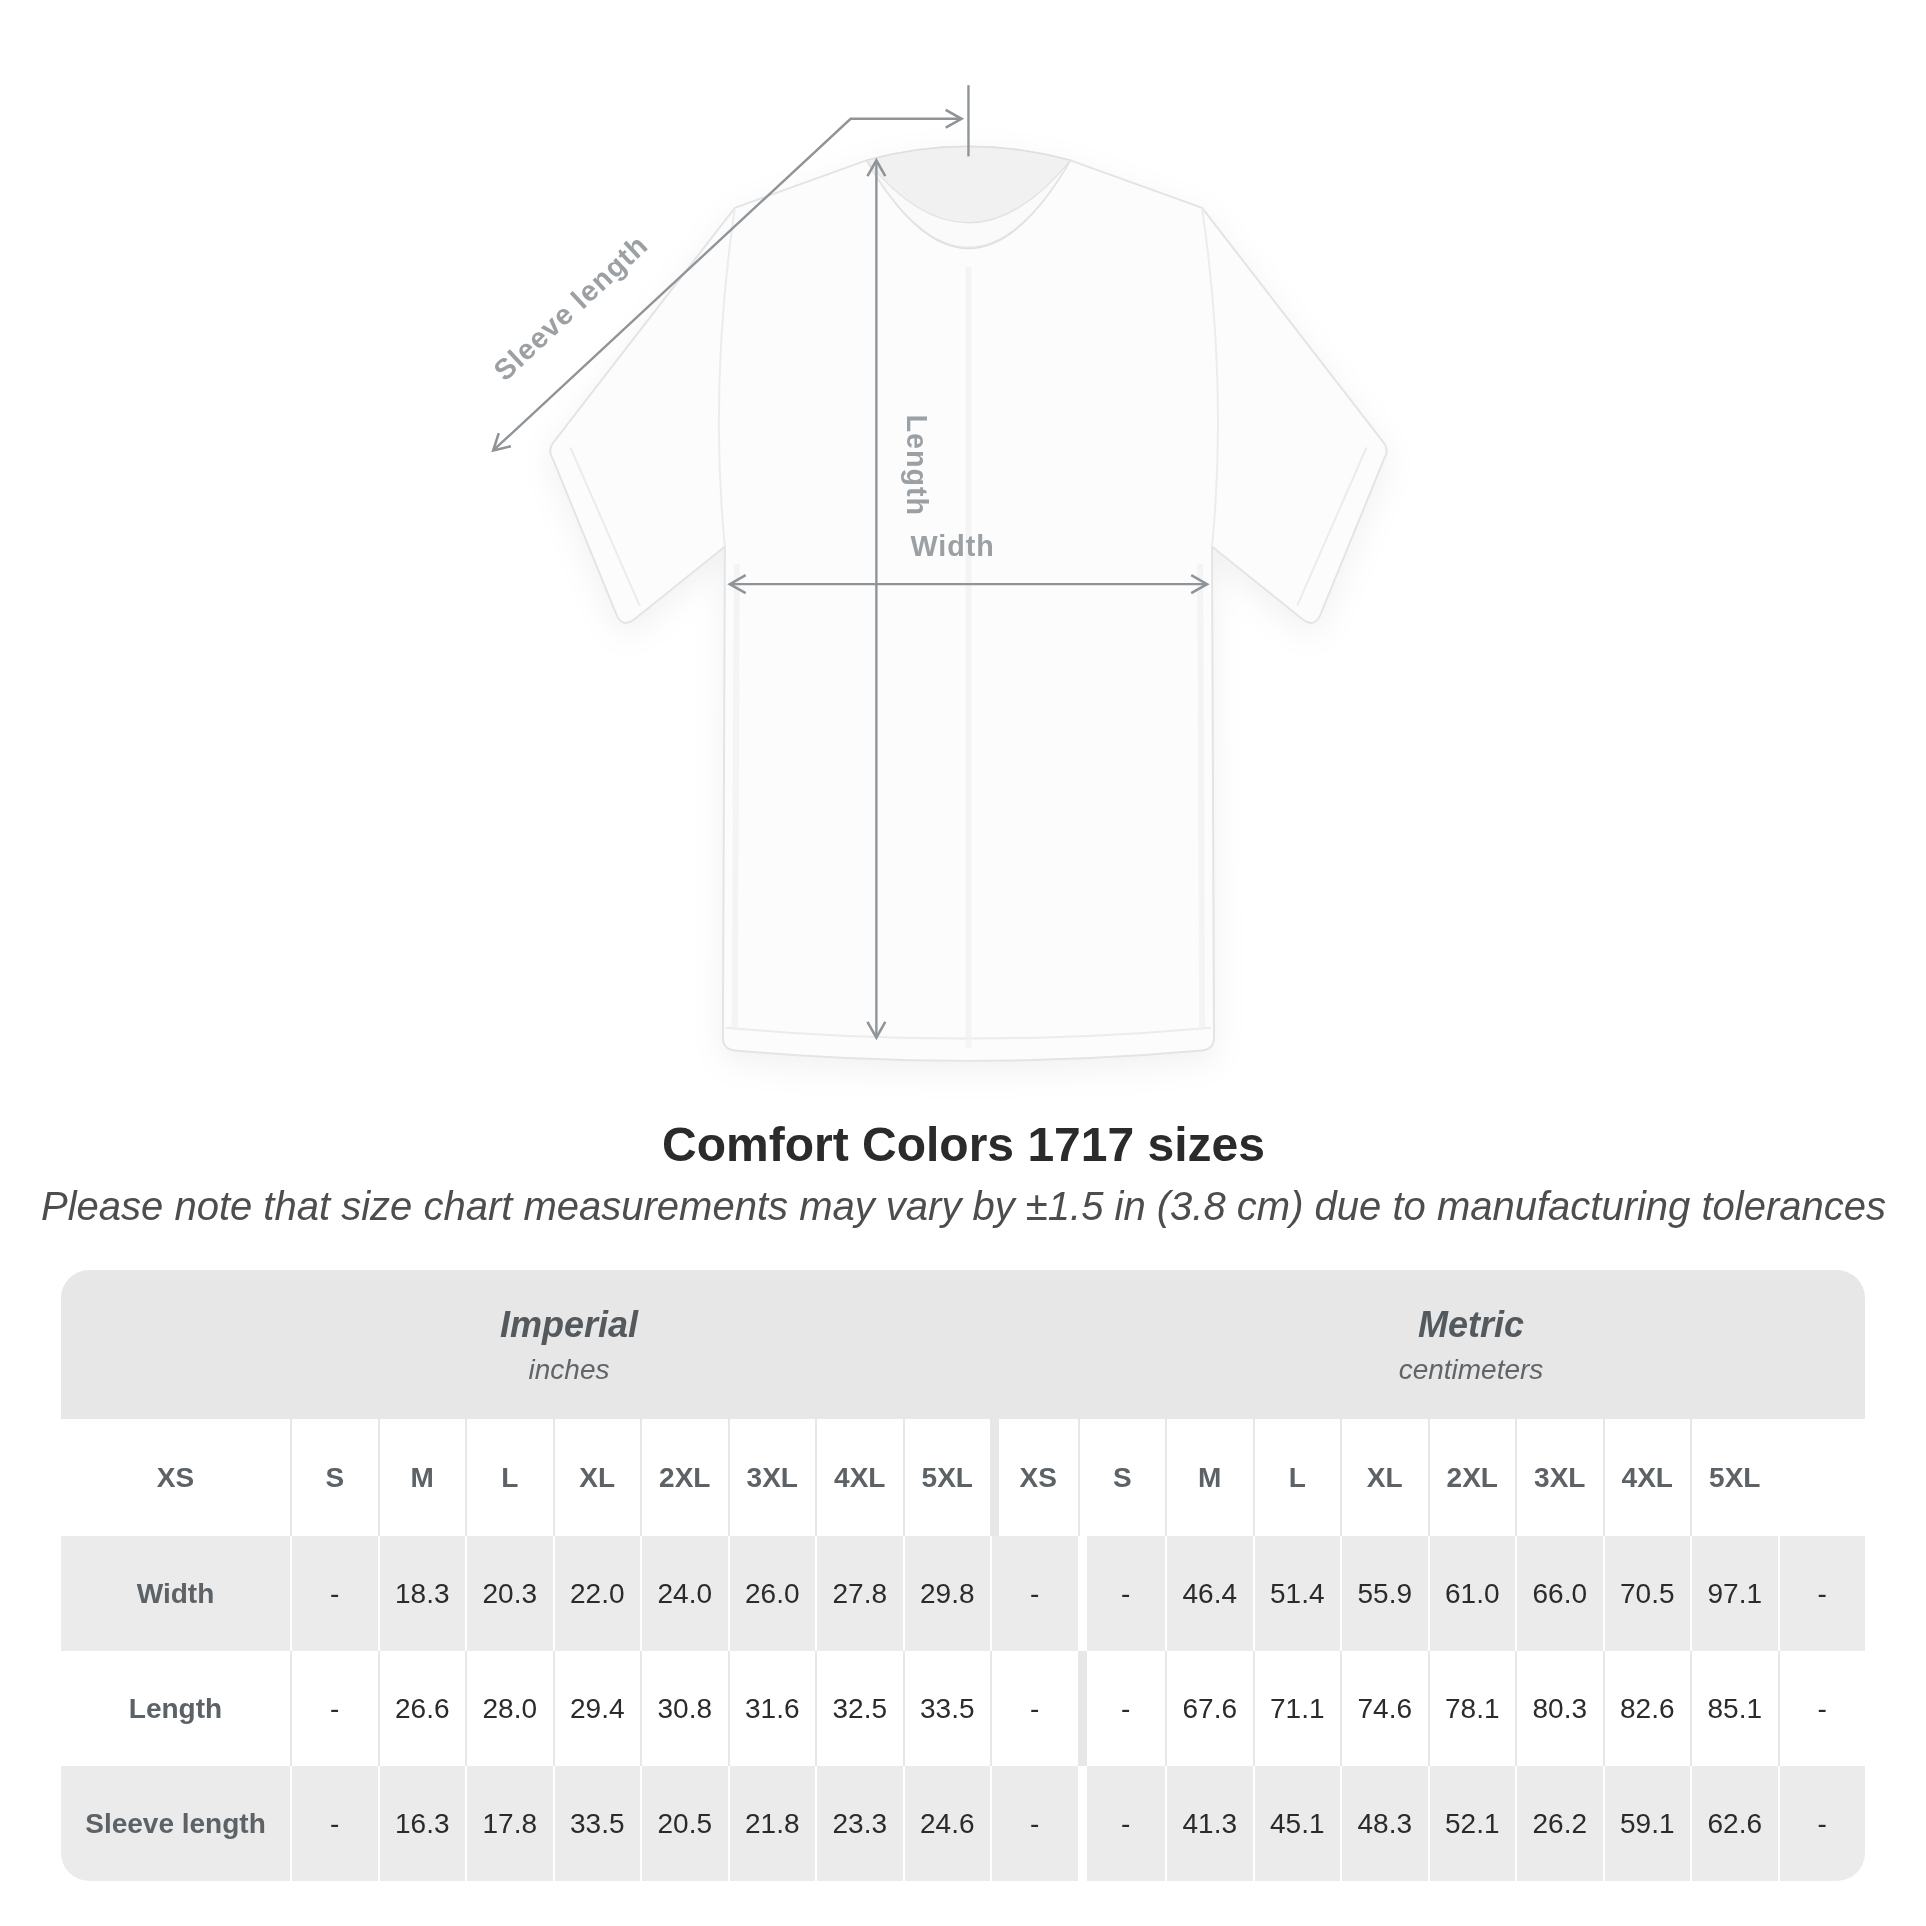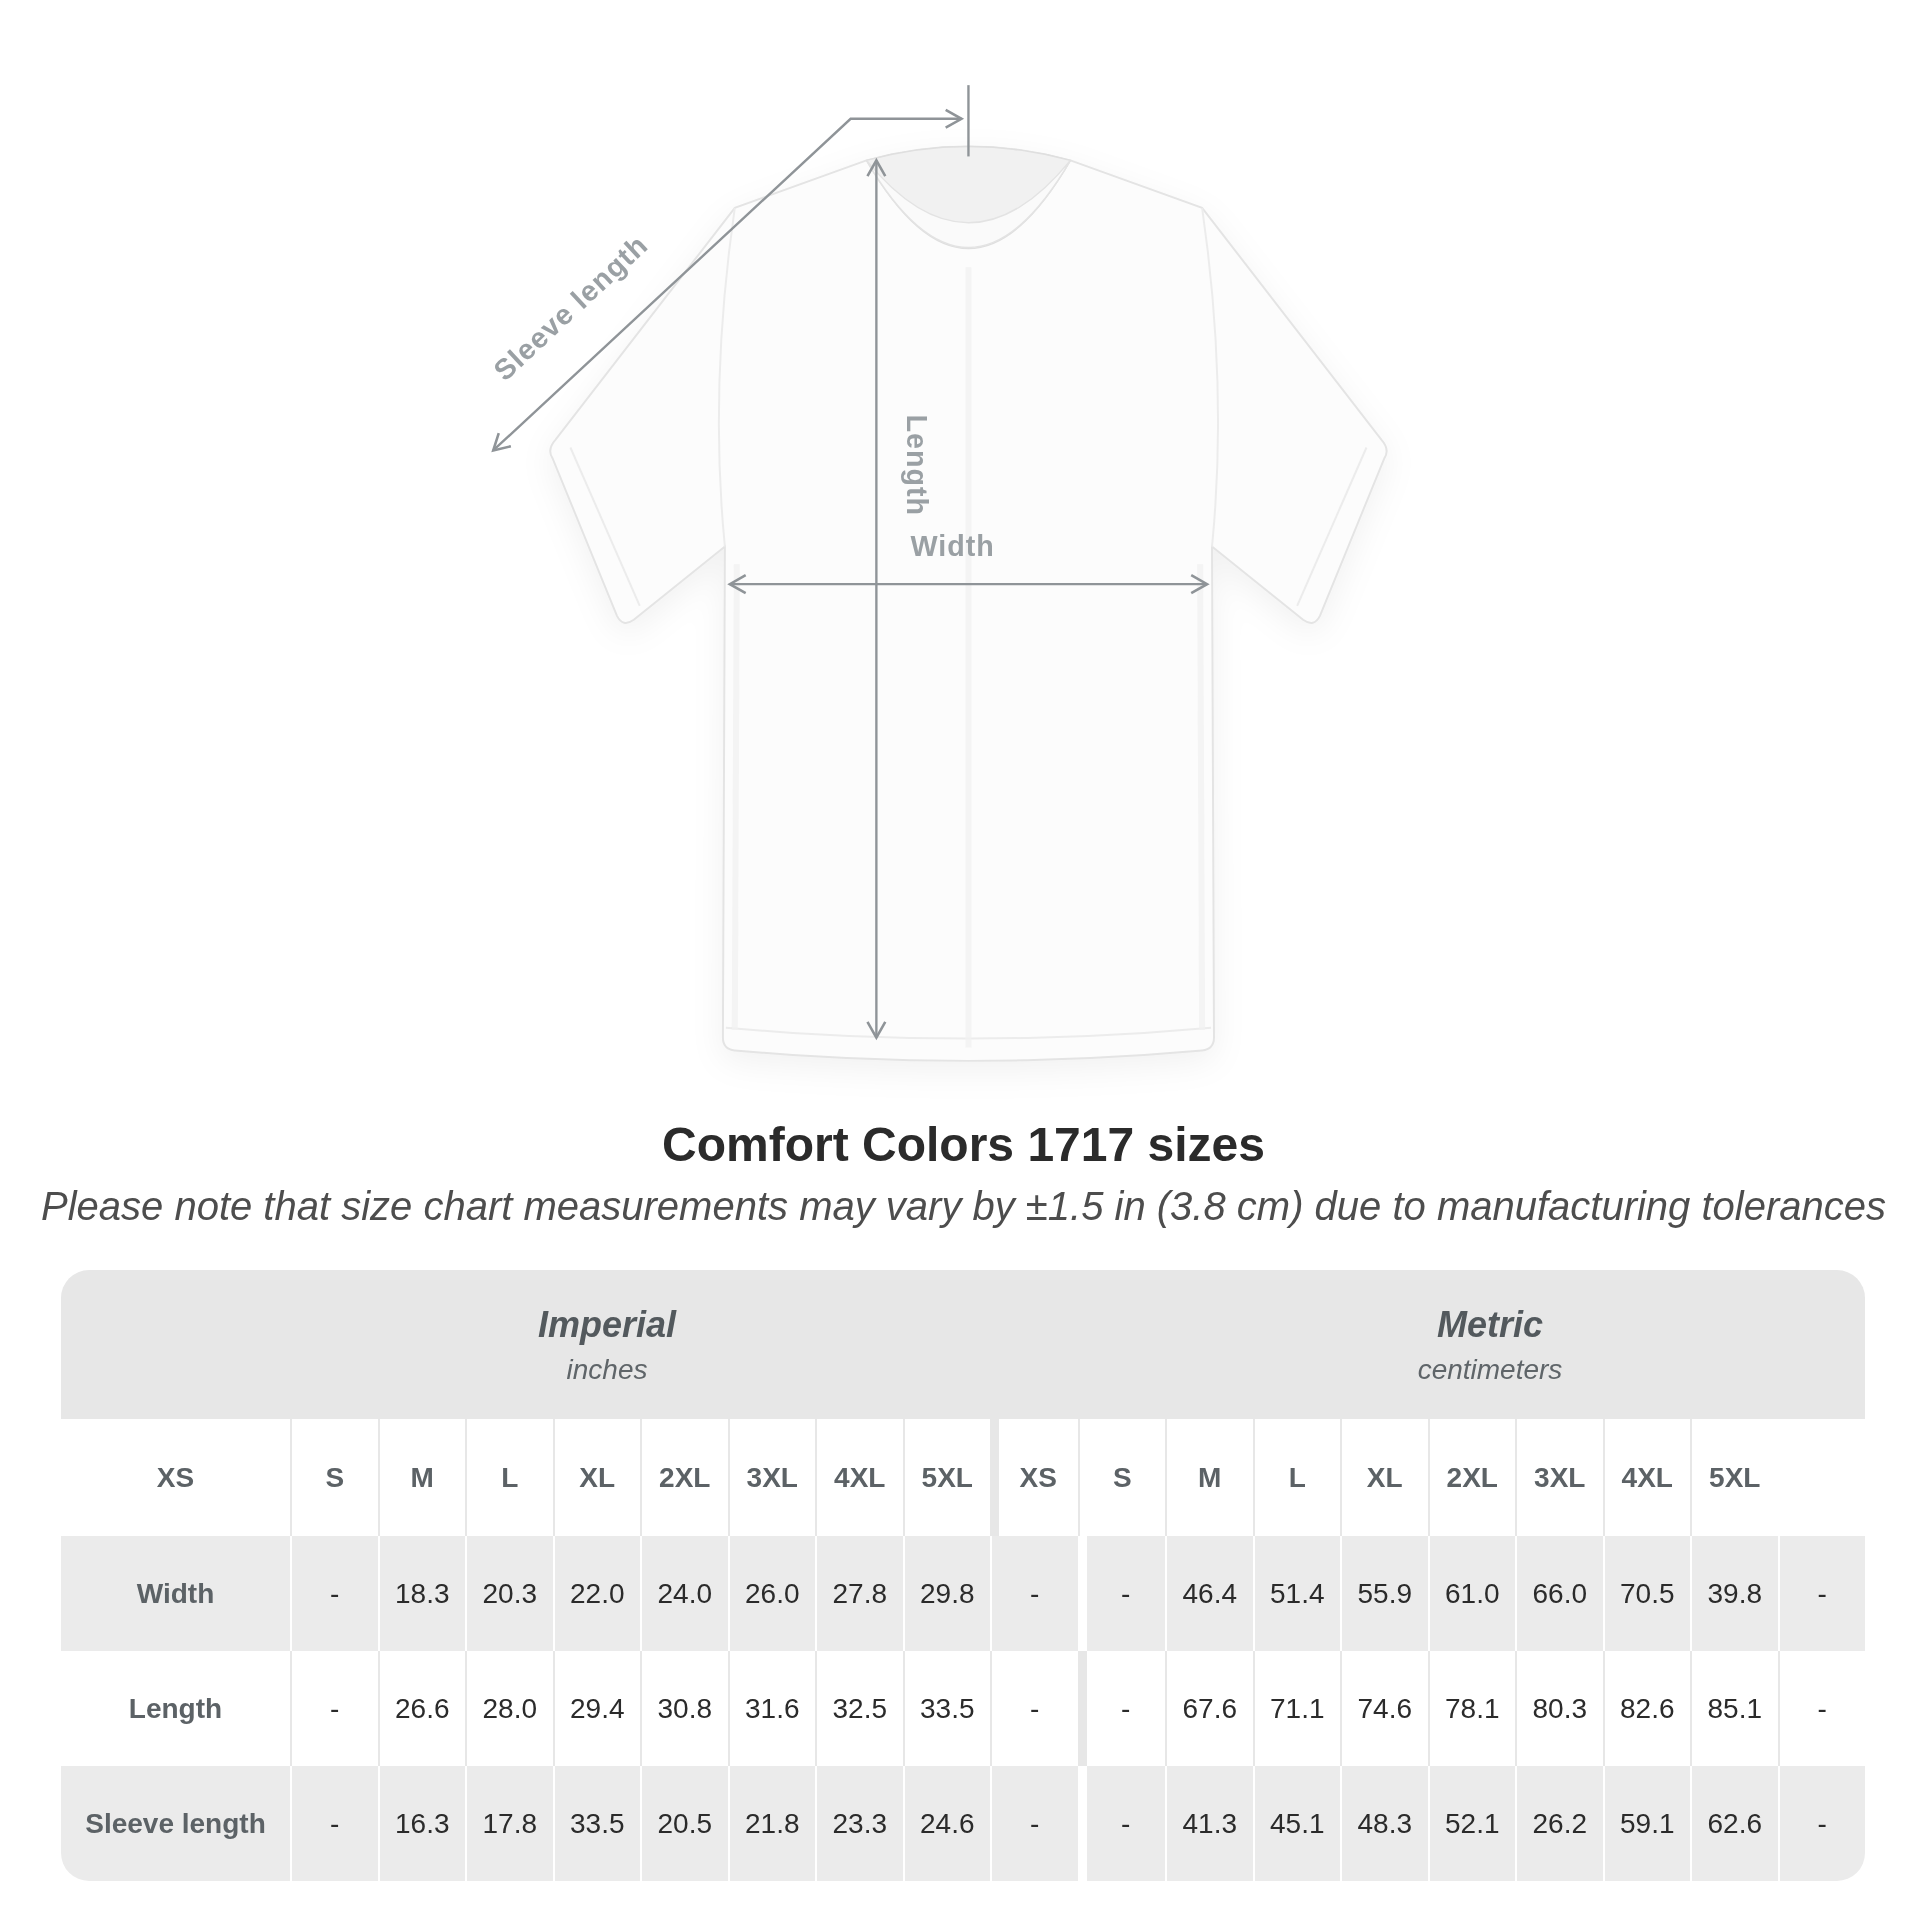"Imperial" .group.imperial { margin-left: 38px -> none }
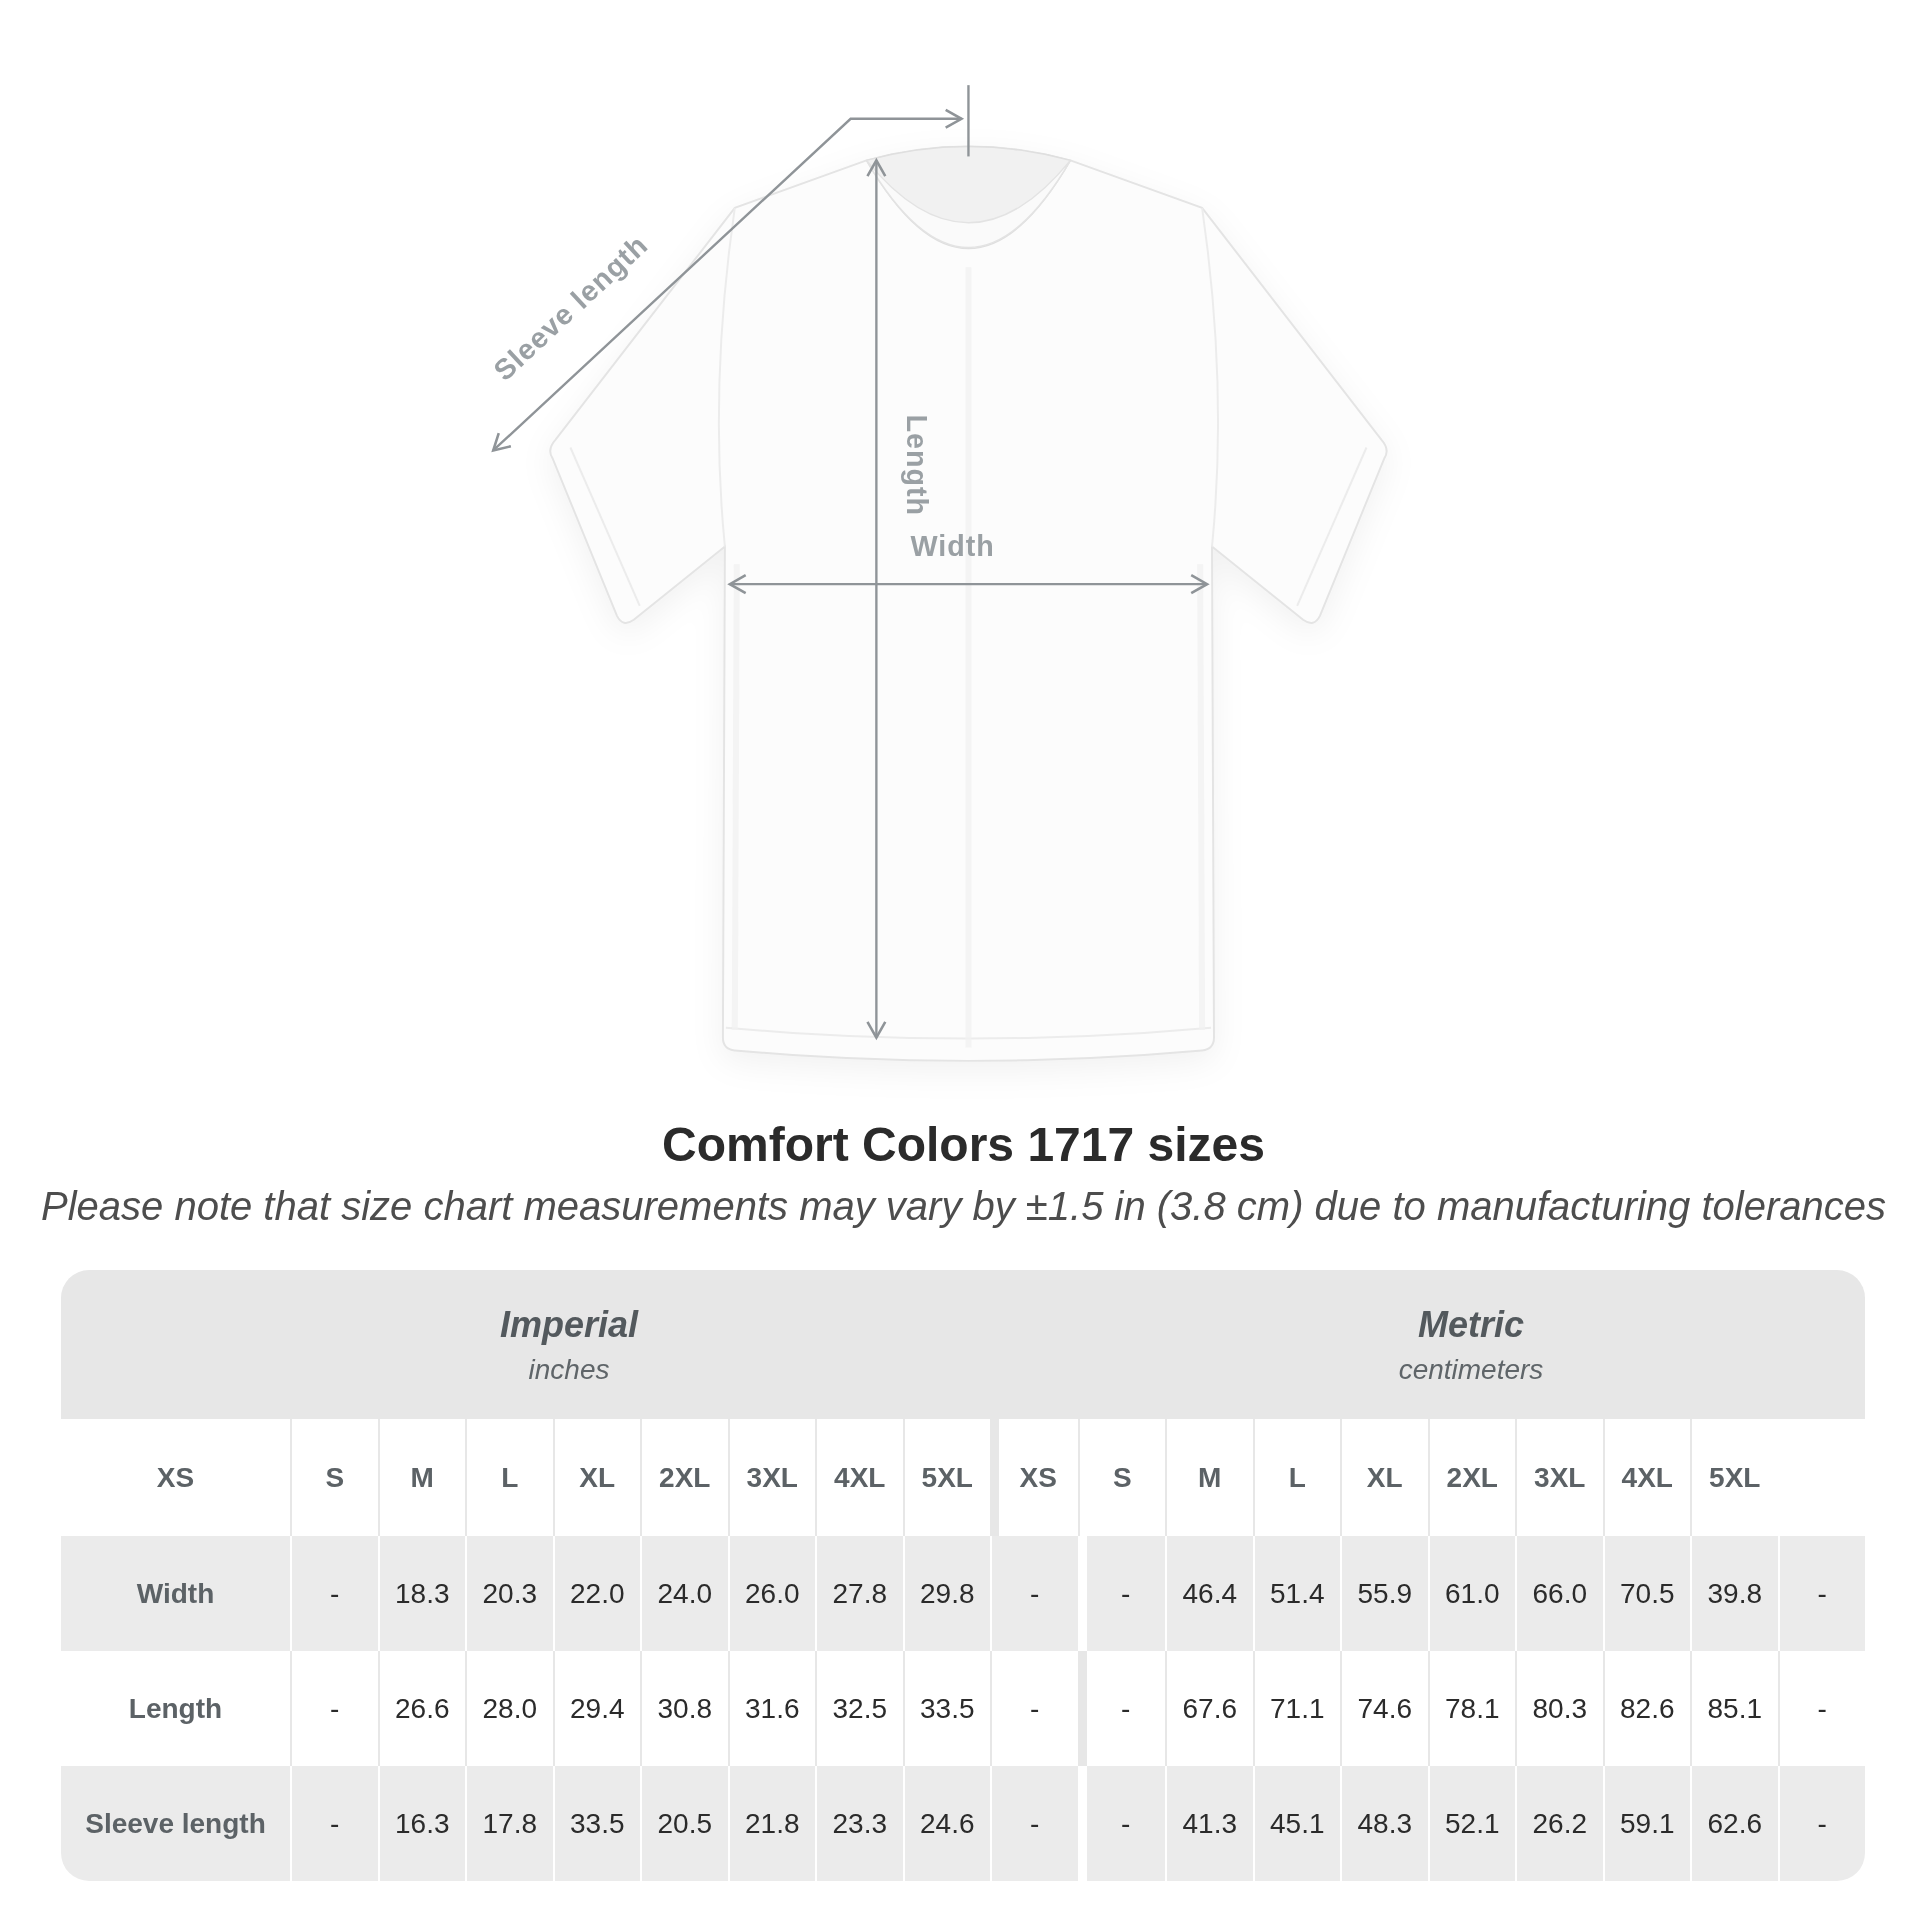"39.8" div.cell { text: 39.8 -> 97.1 }
